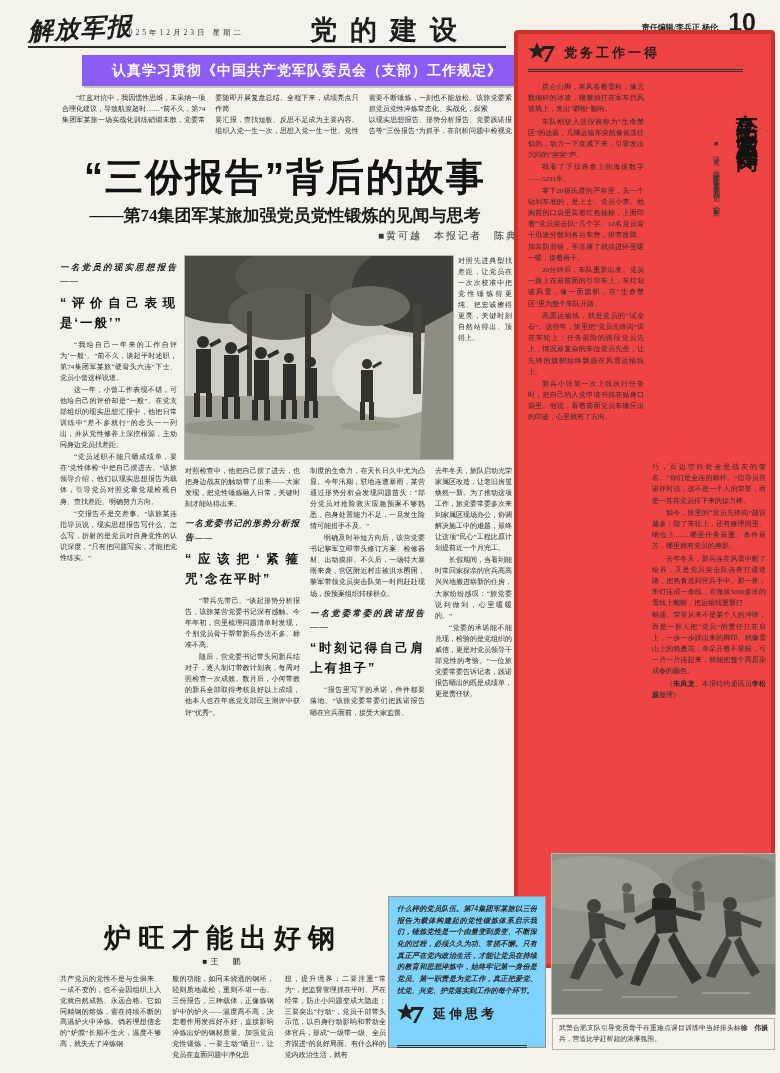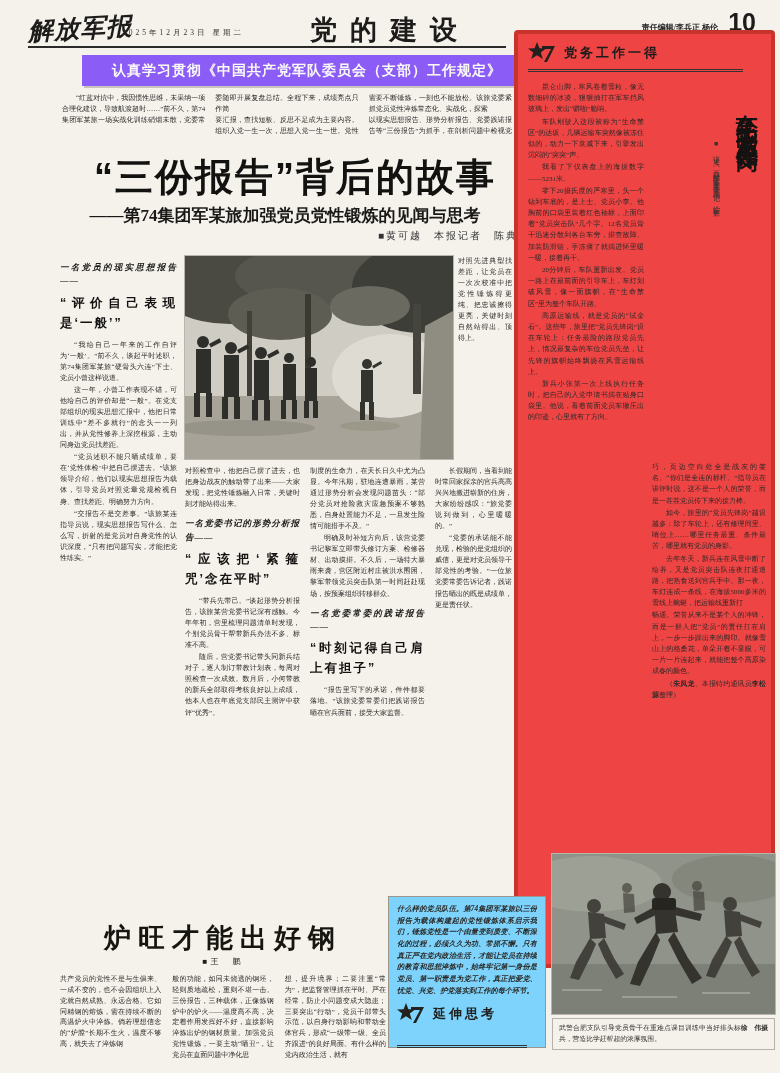"“三份报告”背后的故事" .headline { left: 50px -> 40px }
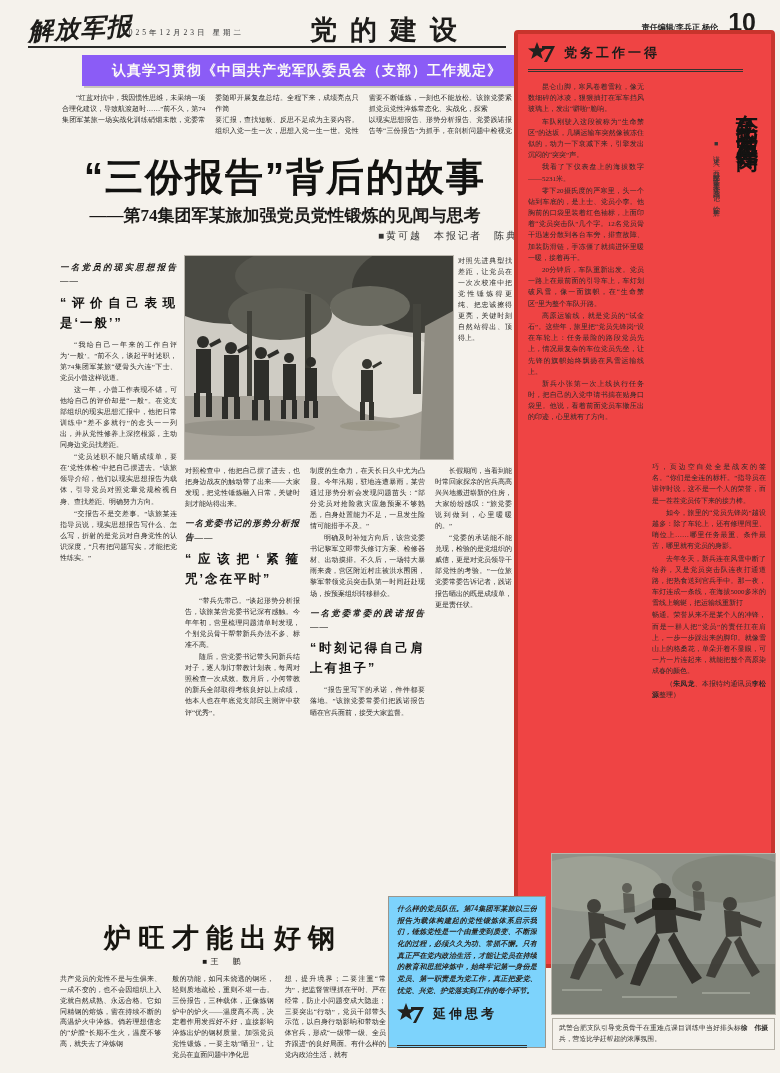"去年冬天，旅队启动光荣家属区改造，让老旧房屋焕然一新。为了推动这项工作，旅党委常" p.cont { html: none -> <p>去年冬天，旅队启动光荣家属区改造，让老旧房屋焕然一新。为了推动这项工作，旅党委常委多次来到家属区现场办公，协调解决施工中的难题，最终让这项“民心”工程比原计划提前近一个月完工。</p> }
